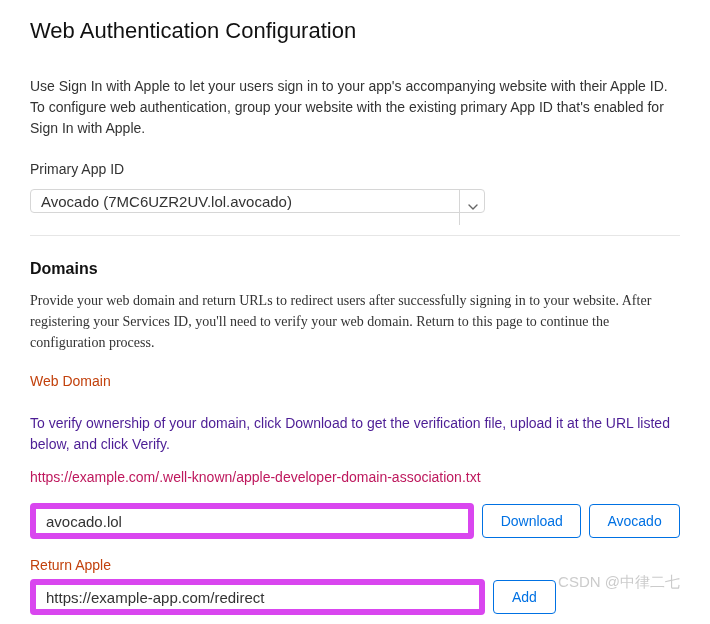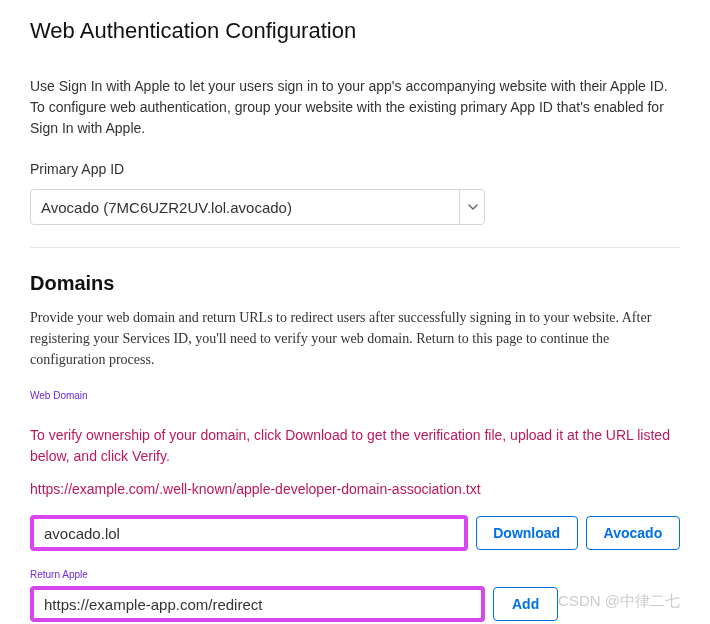"Avocado (7MC6UZR2UV.lol.avocado)" .select-input { height: 36px -> 24px }
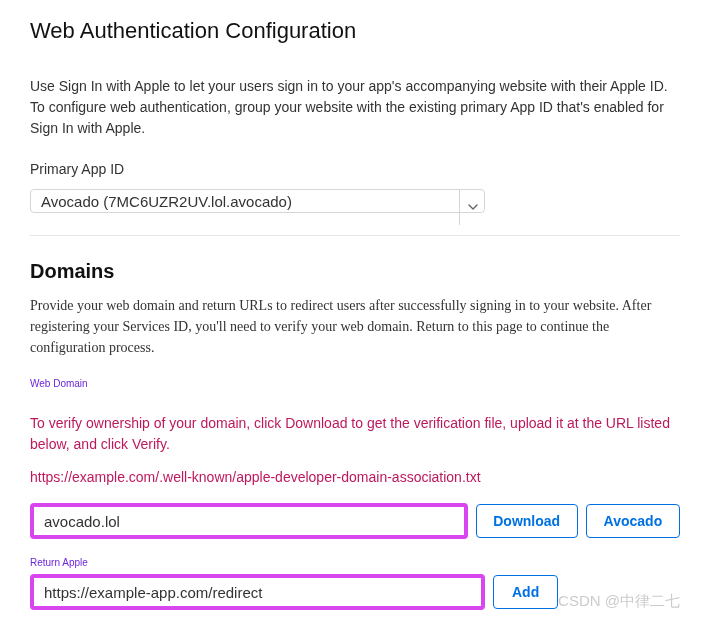"Domains" h2 { font-size: 20px -> 16px }
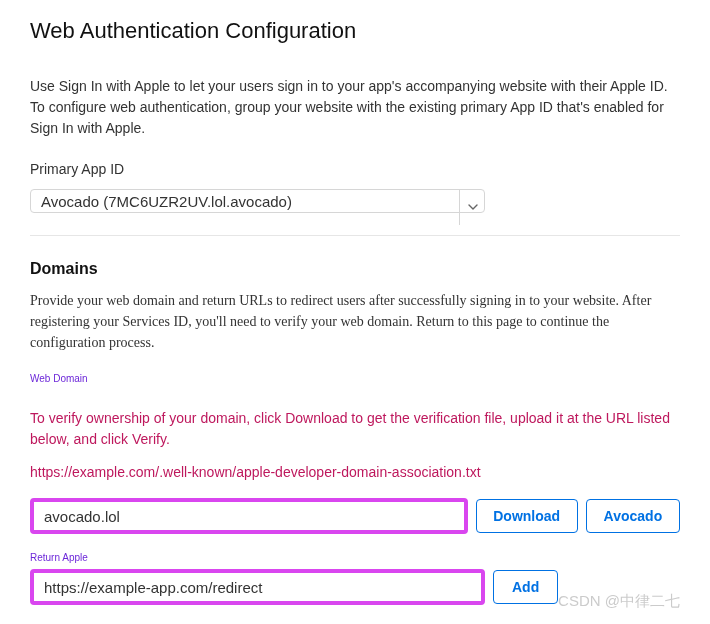"Web Domain" .group-label { color: #6d28d9 -> #c2410c; font-size: 10px -> 14px }
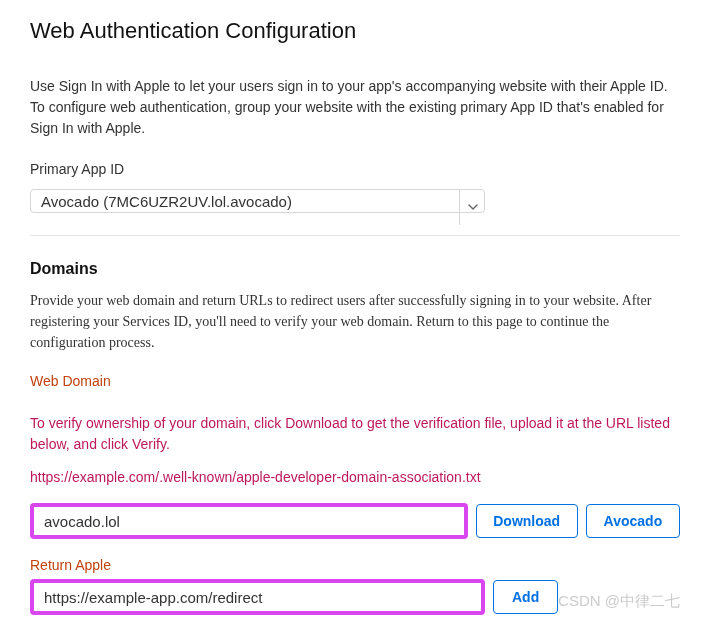"To verify ownership of your" .field-sublabel { color: #be185d -> #4c1d95 }
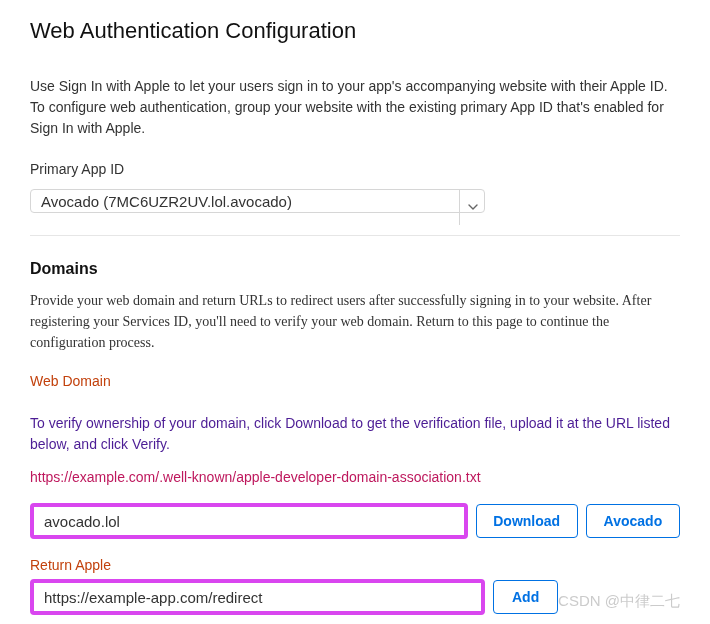"avocado.lol" .text-input { border: 4px solid #d946ef -> 6px solid #d946ef }
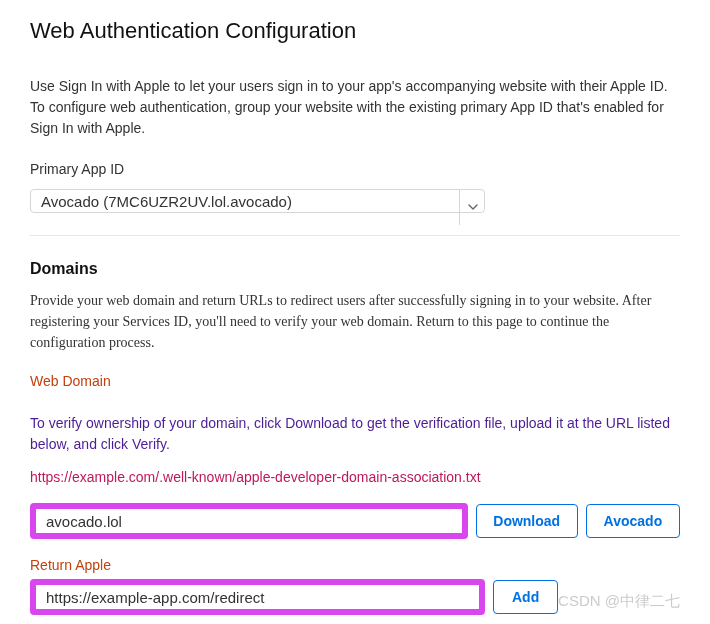"Download" .btn { font-weight: bold -> none }
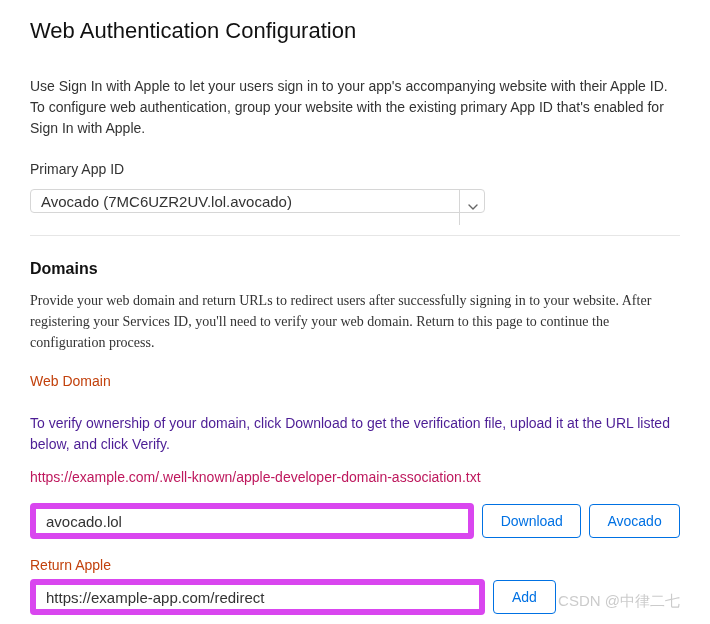"CSDN @中律二七" .watermark { top: 592px -> 573px }
